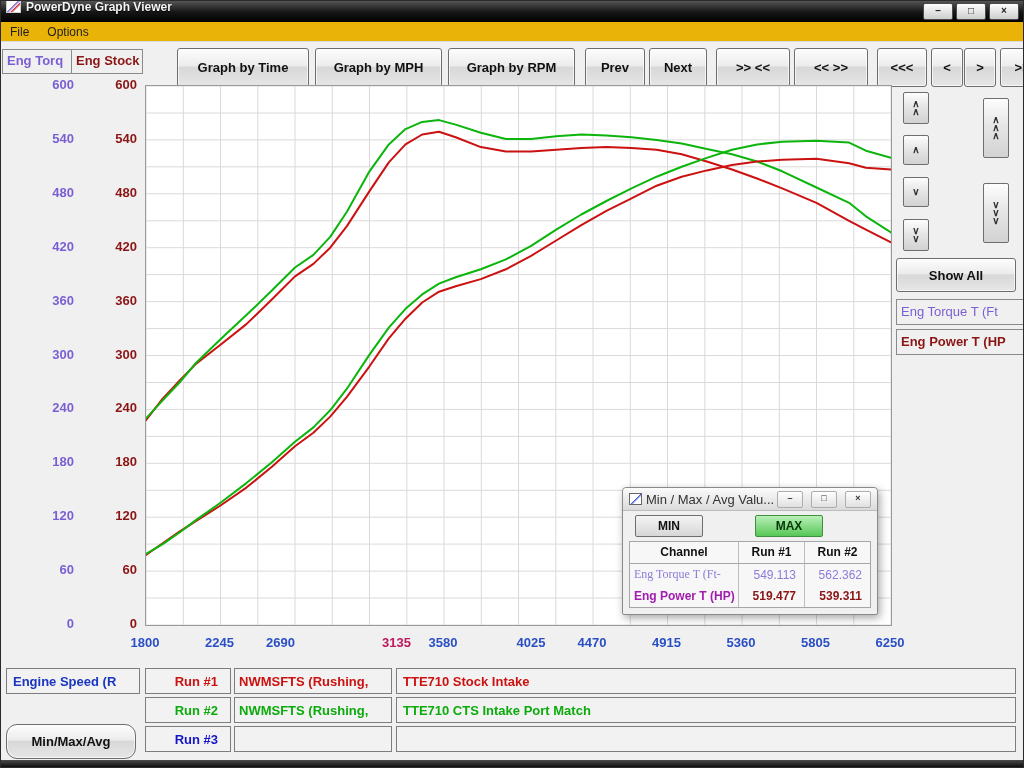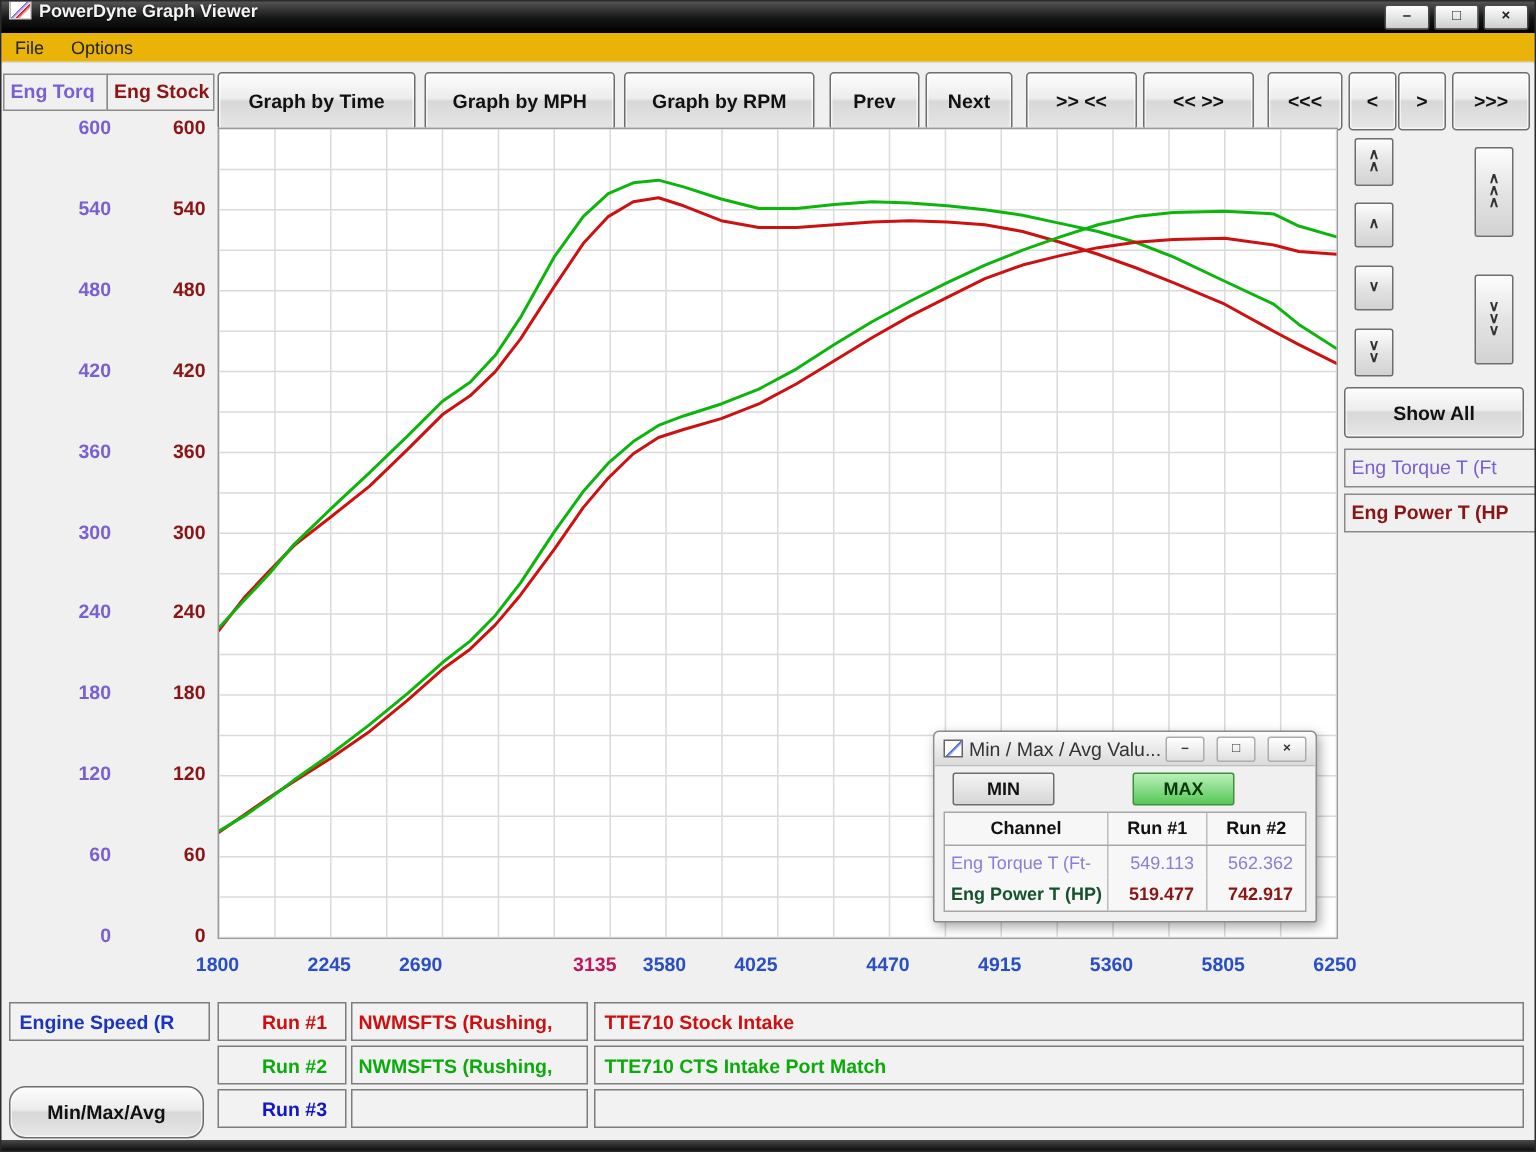"Graph by Time" .toolbtn { margin-left: none -> 32px }
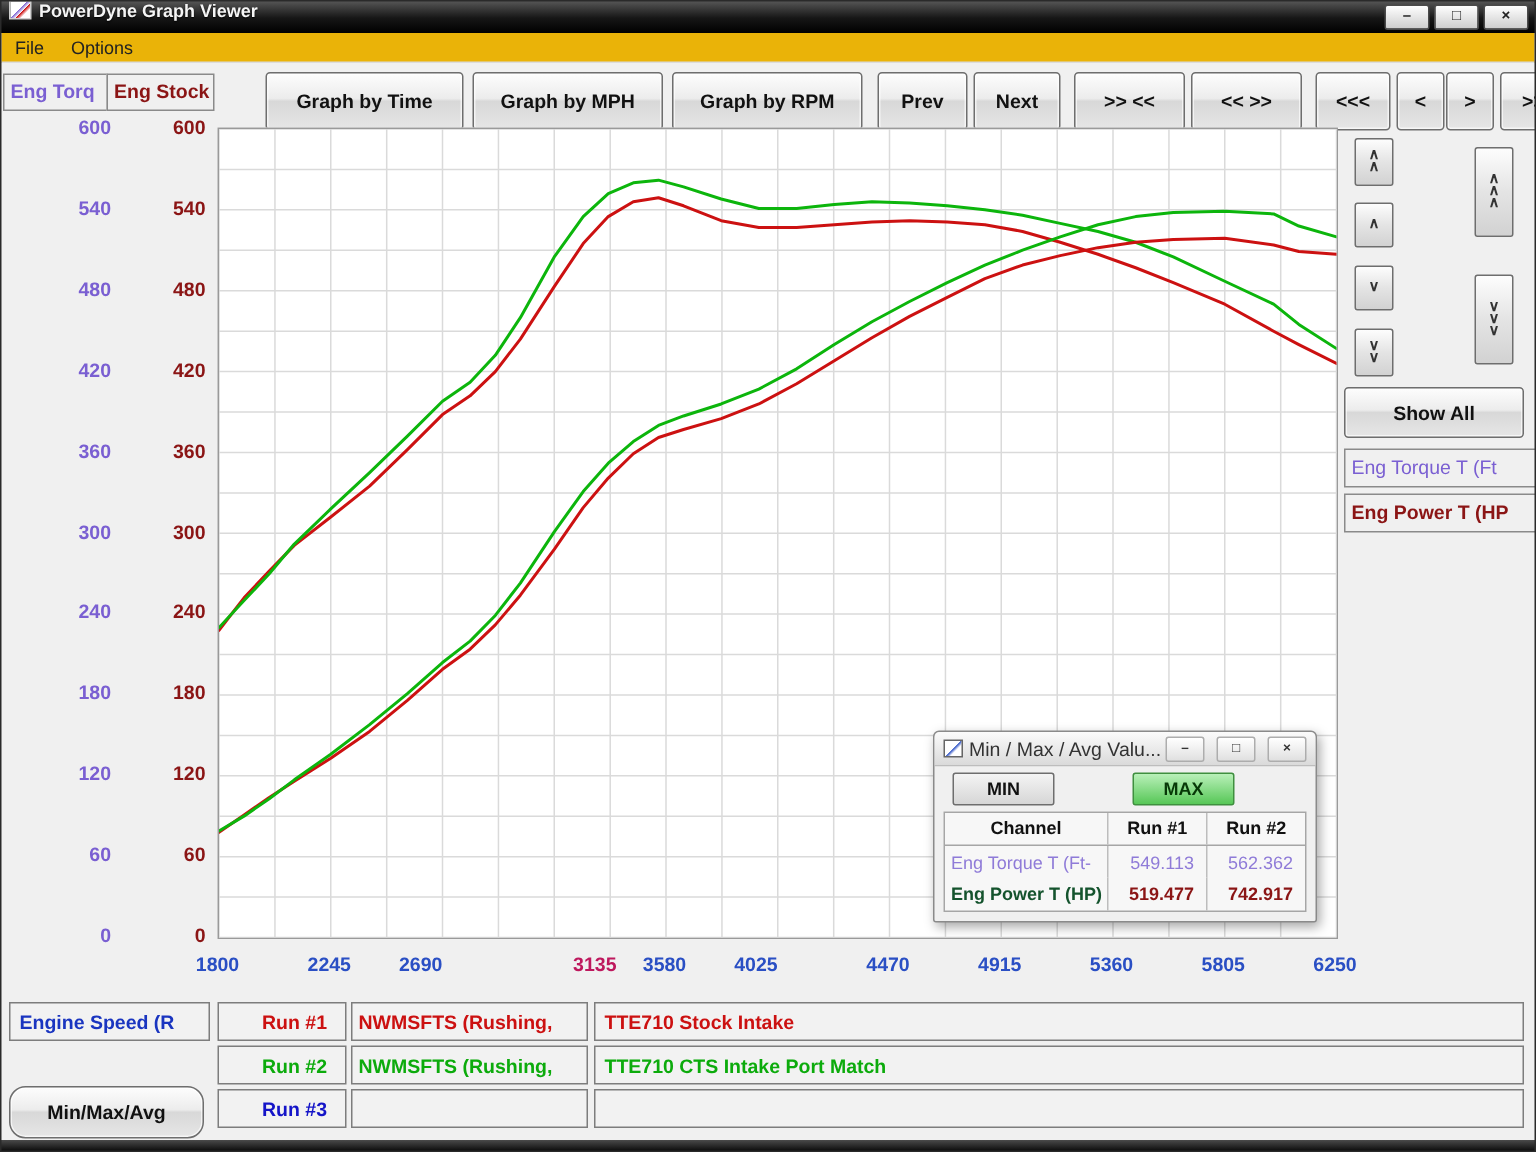"Eng Torque T (Ft-" div.c1 { font-family: none -> Liberation Serif, serif }
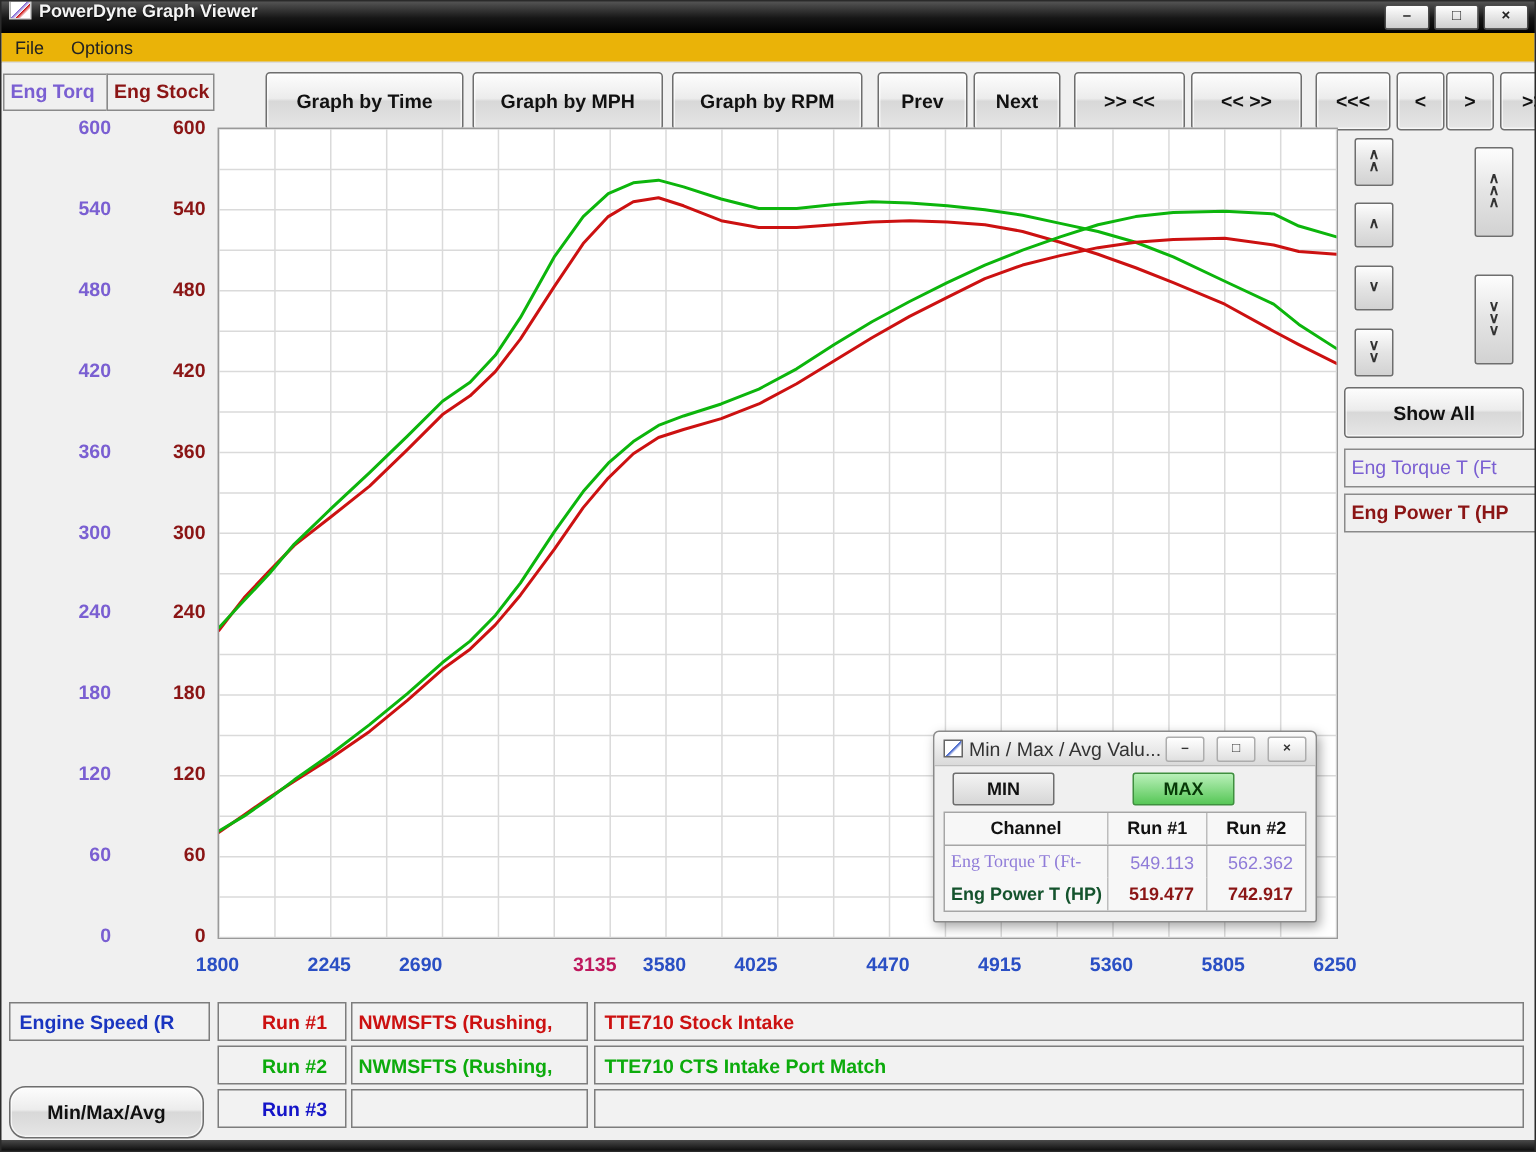"Eng Power T (HP)" div.c1 { color: #14532d -> #a21caf }
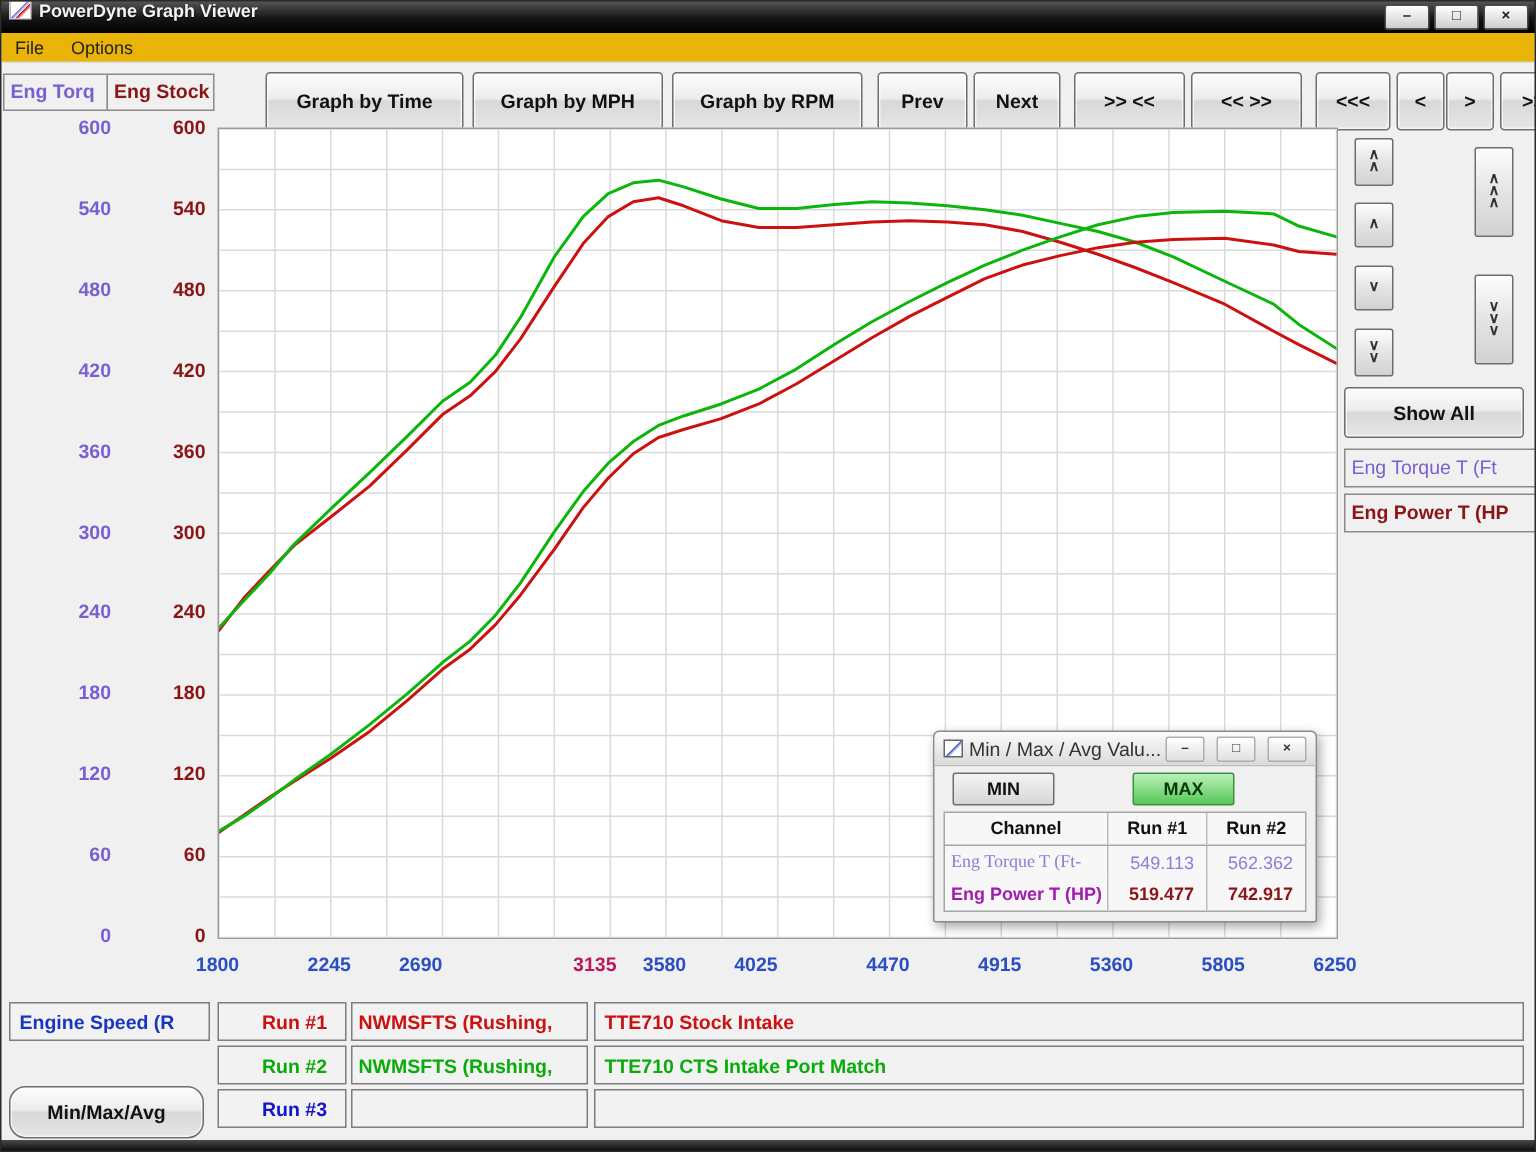"742.917" div.c3 { text: 742.917 -> 539.311 }
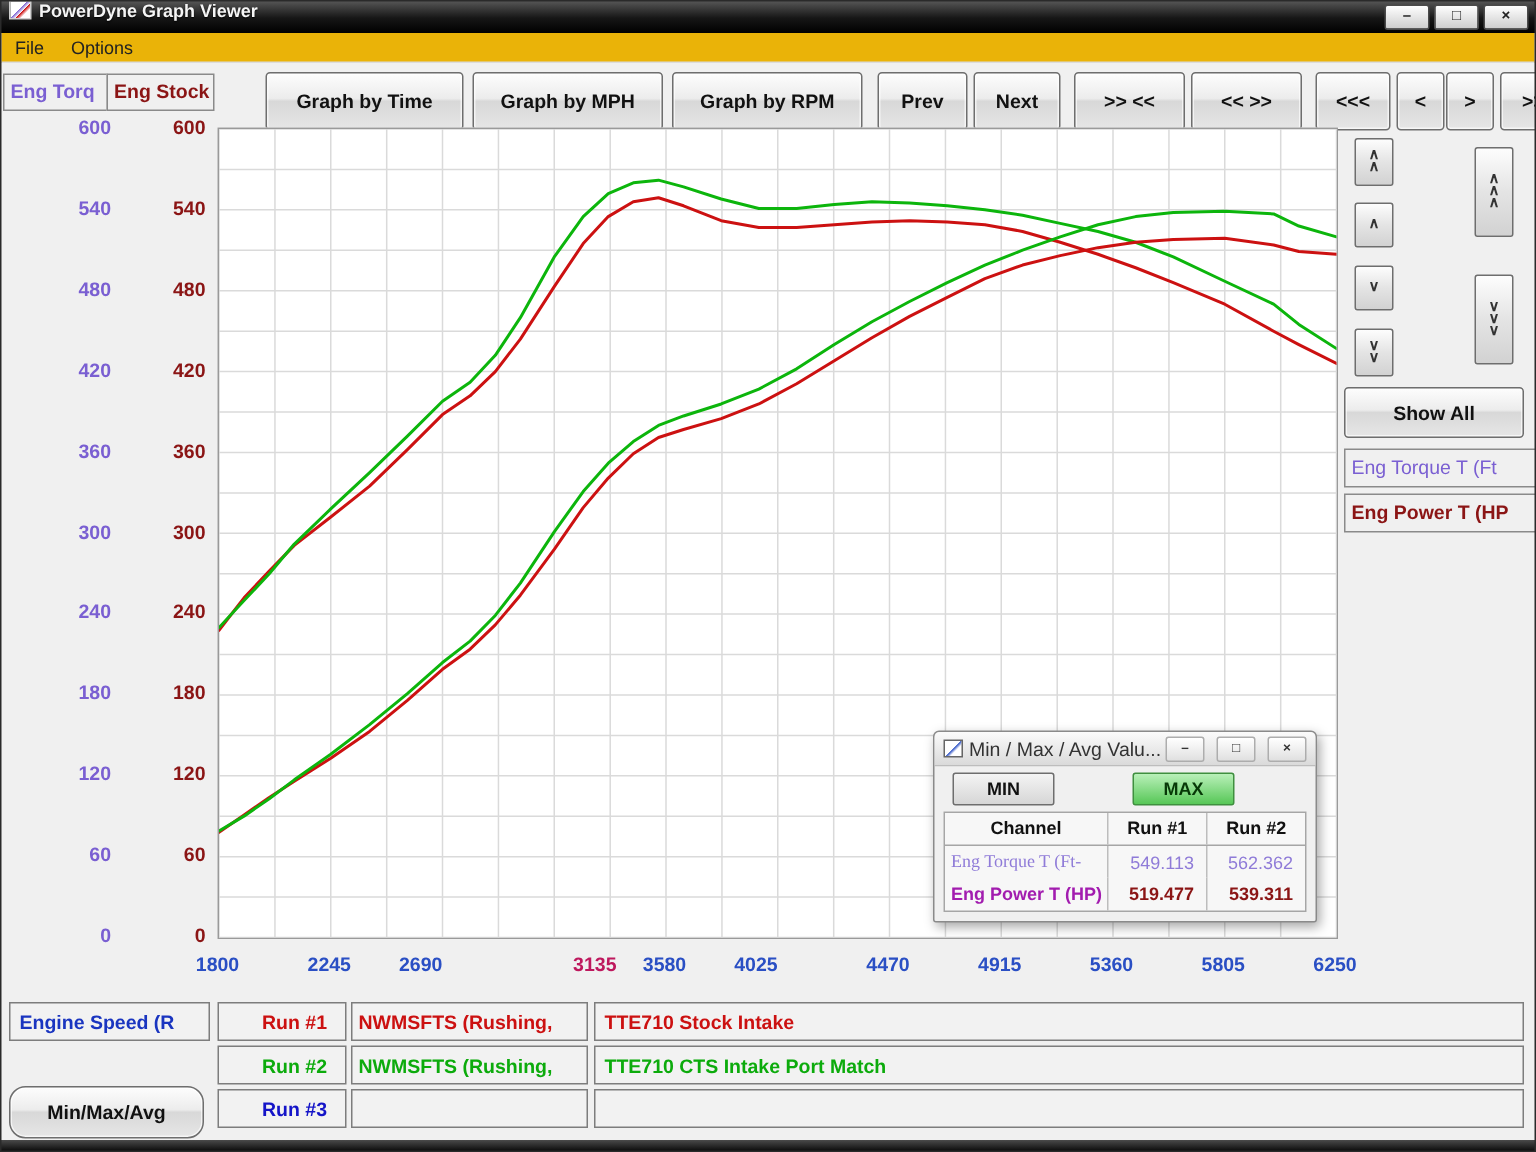"4025" div.tick { text-align: left -> right }
